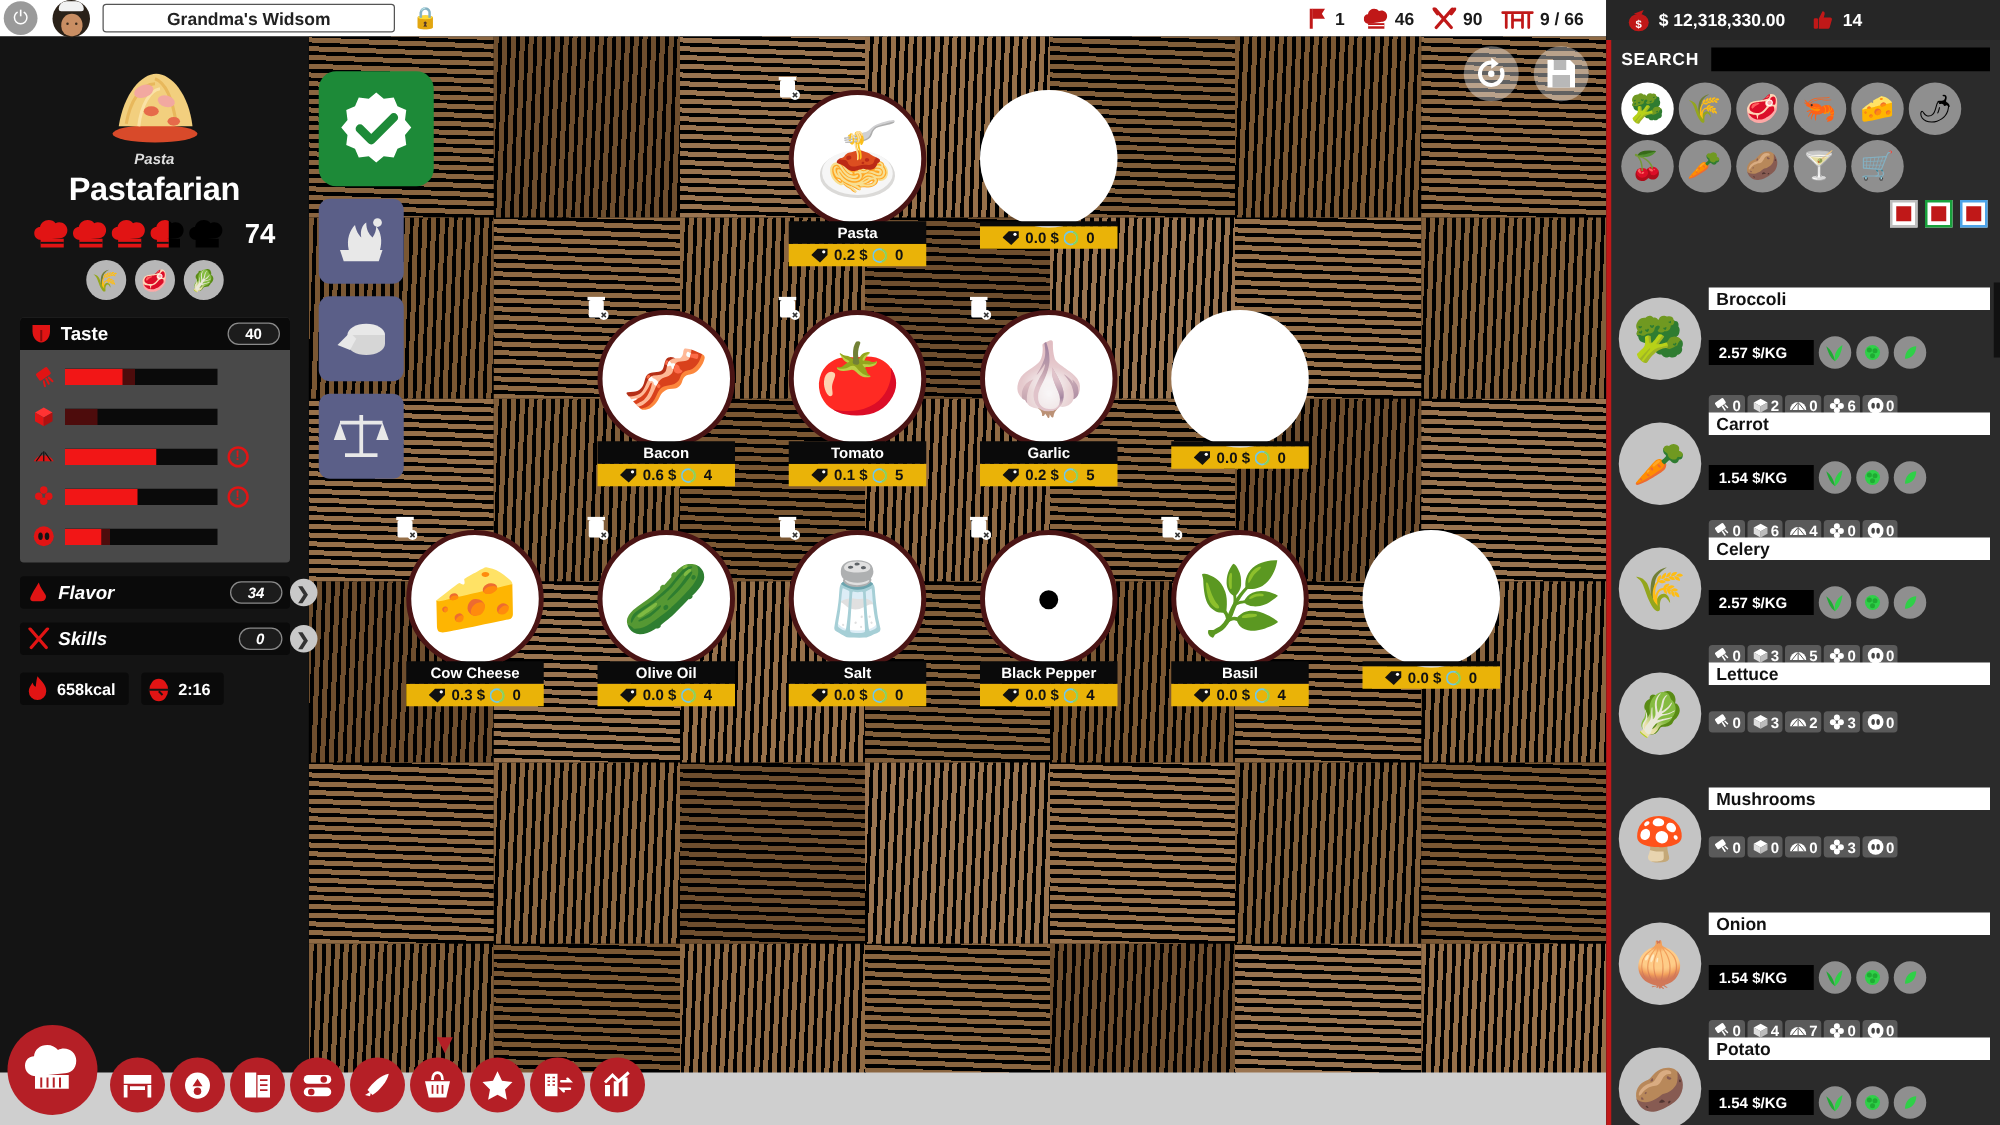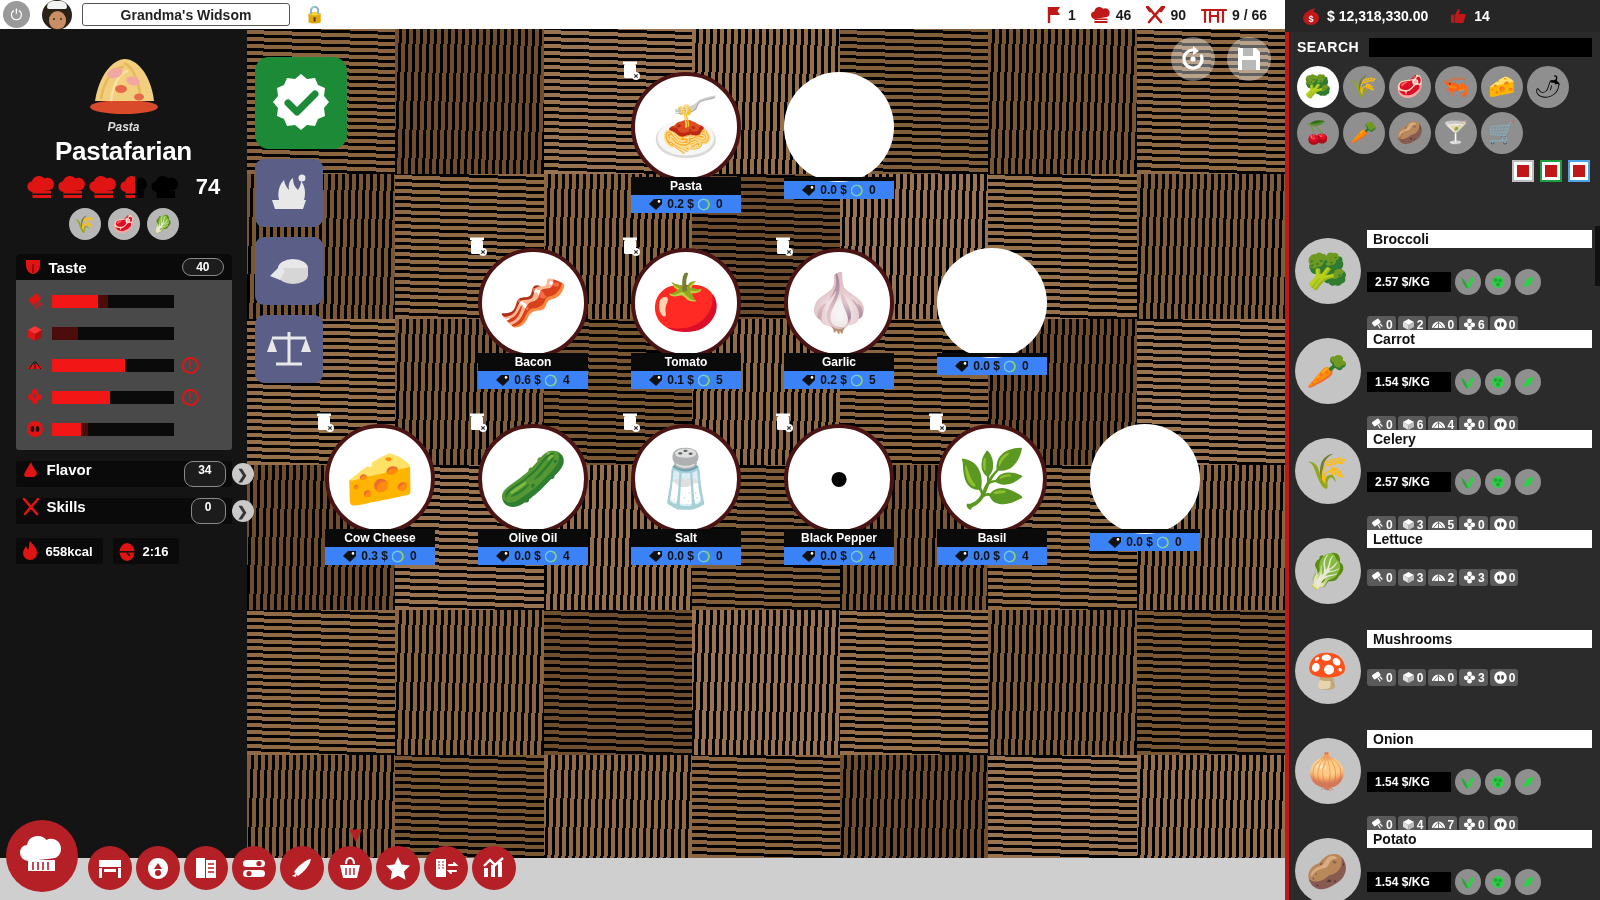"Grandma's Widsom" .title-box { width: 208px -> 234px }
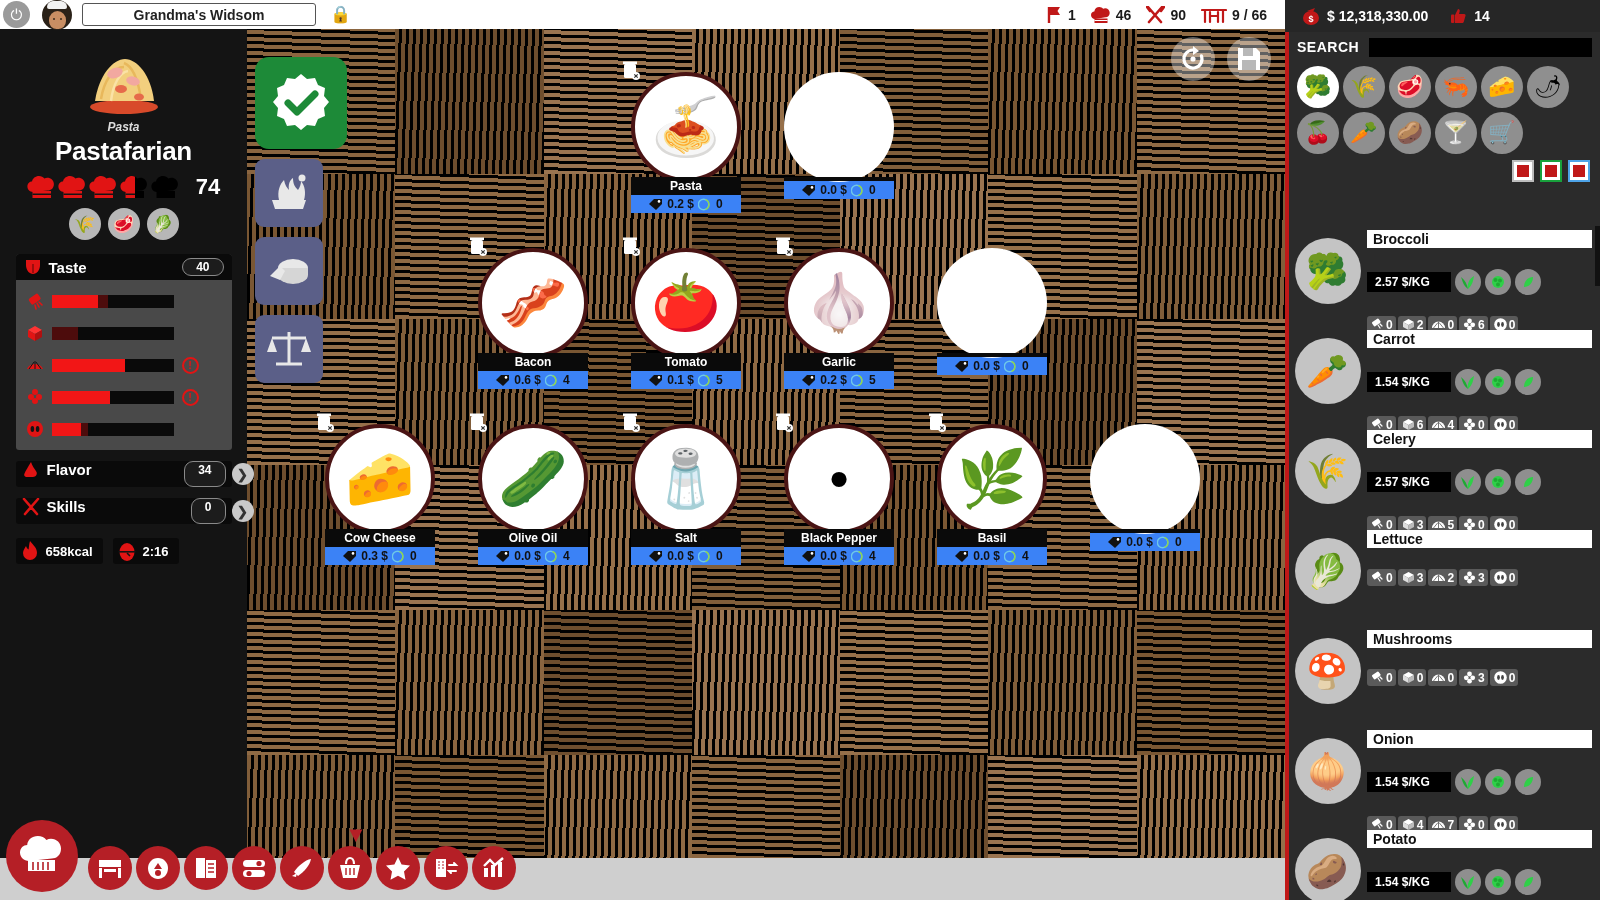"0.0 $" .pricebar { background: #3b82f6 -> #eab308 }
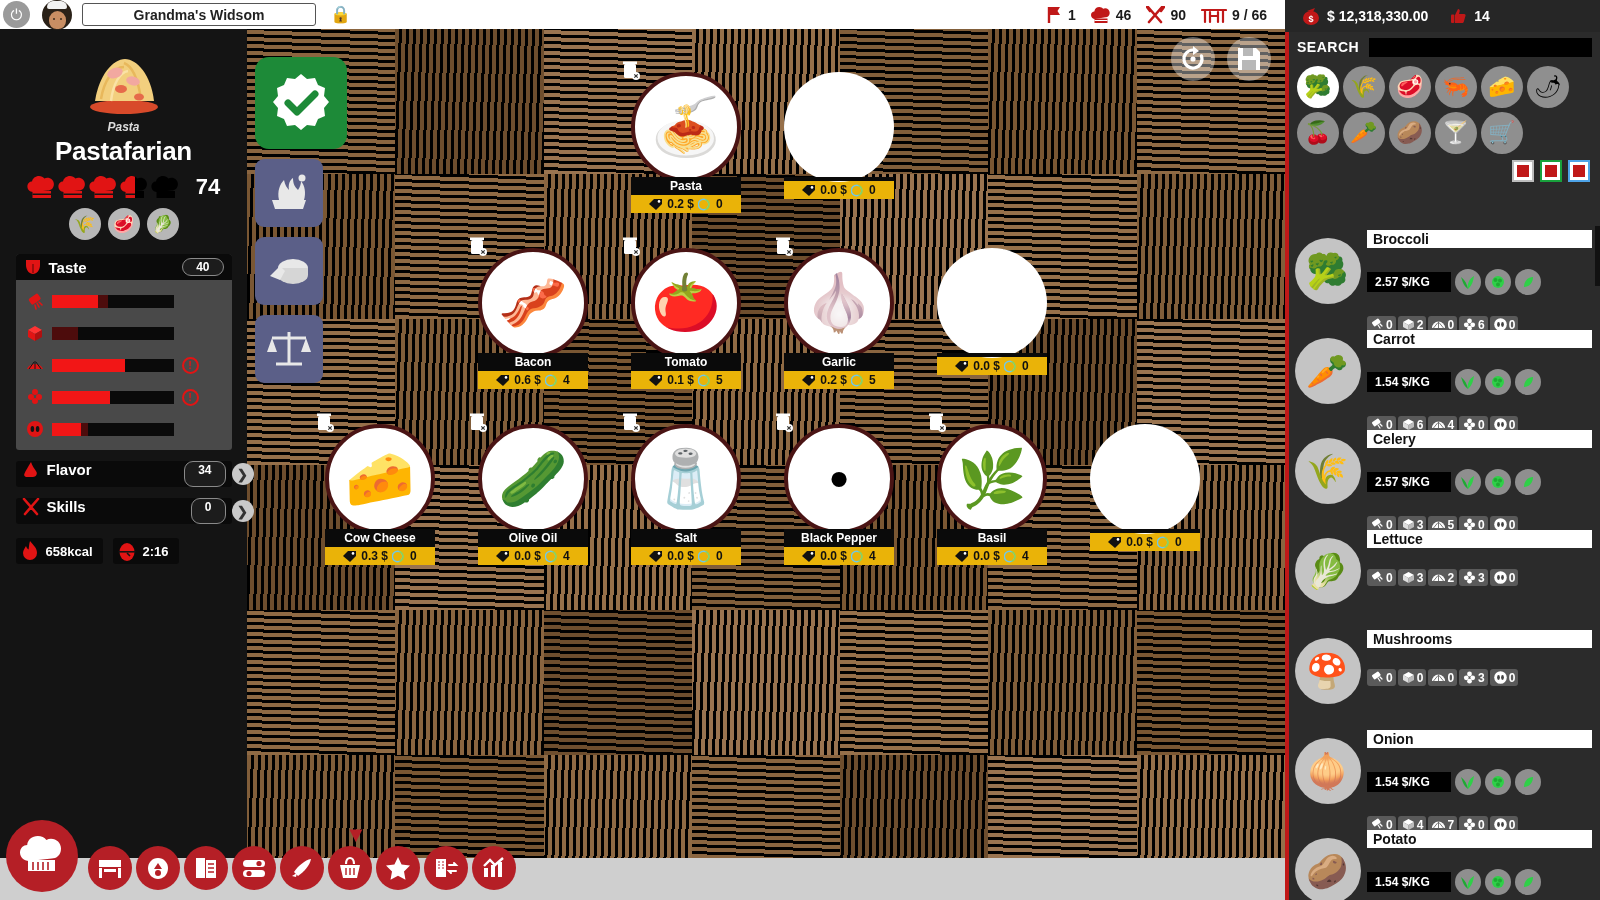"Flavor" .row-bar { align-items: none -> center; font-style: none -> italic }
